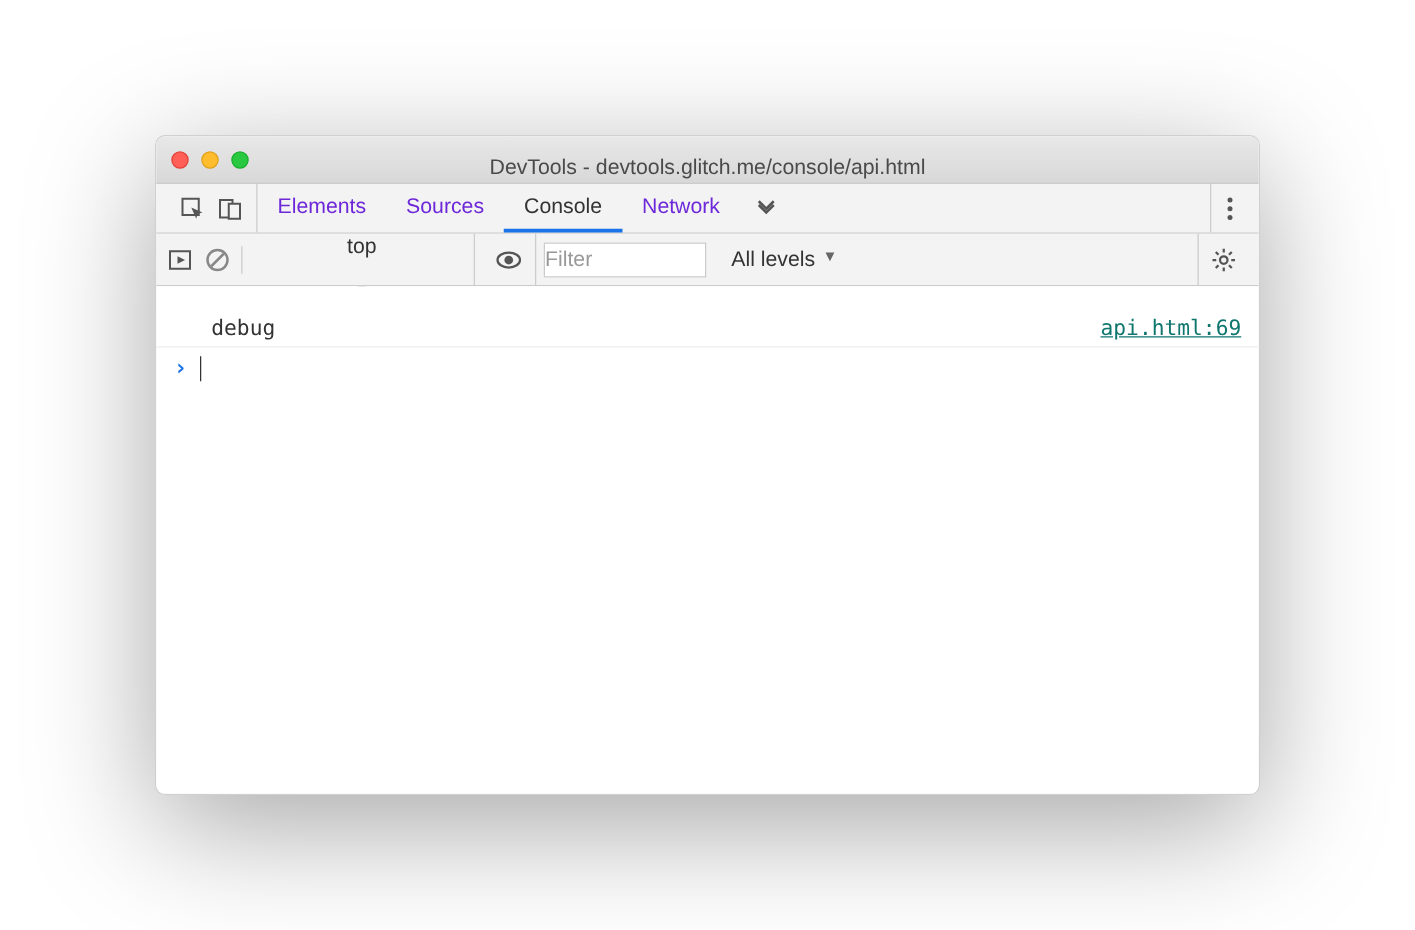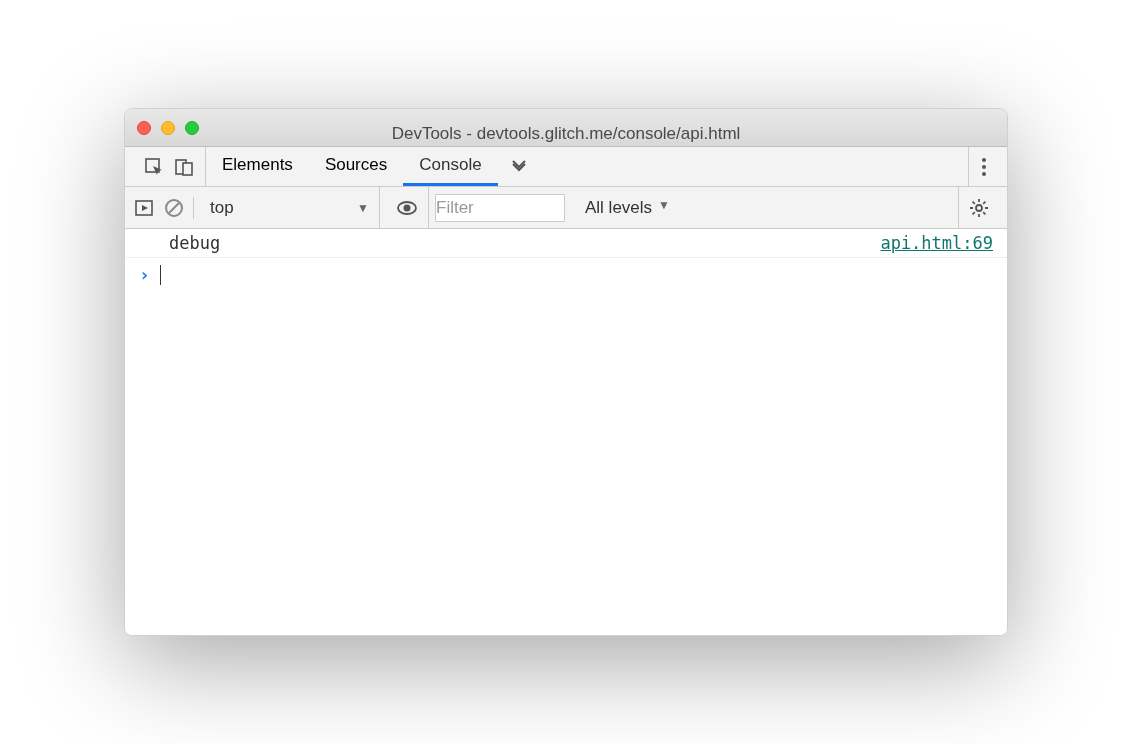"Elements" .tab { color: #000000 -> #6d28d9 }
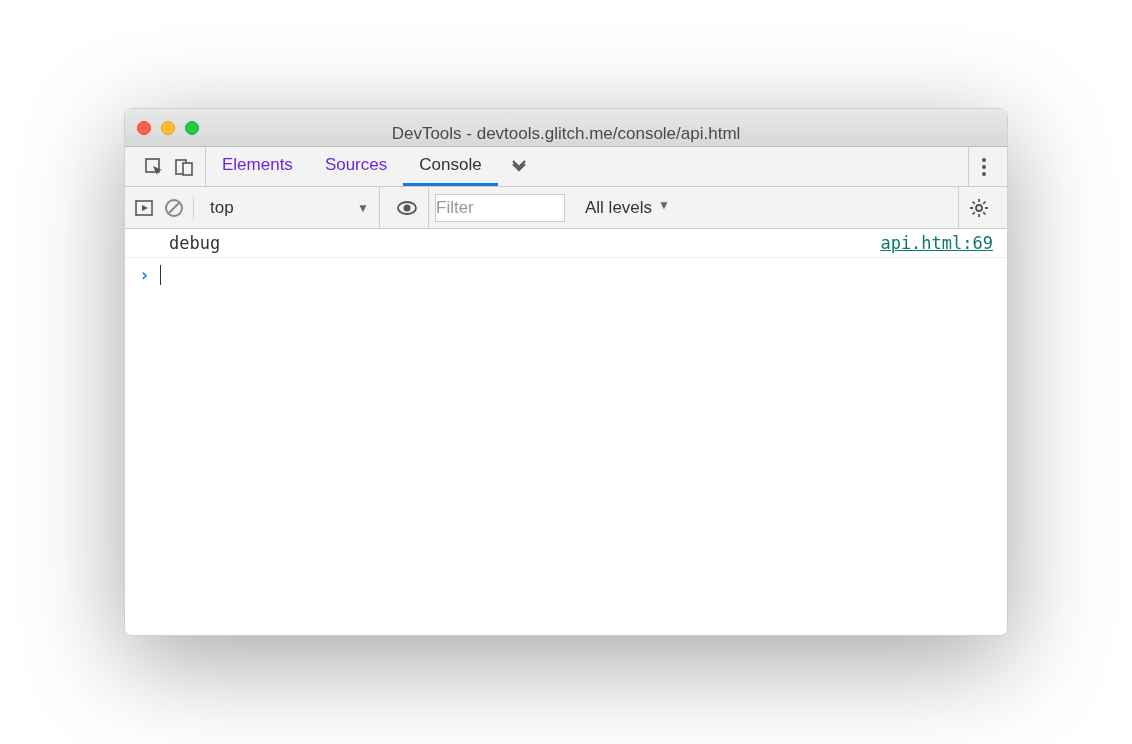"Network" div.tab { html: none -> <div>Network</div> }
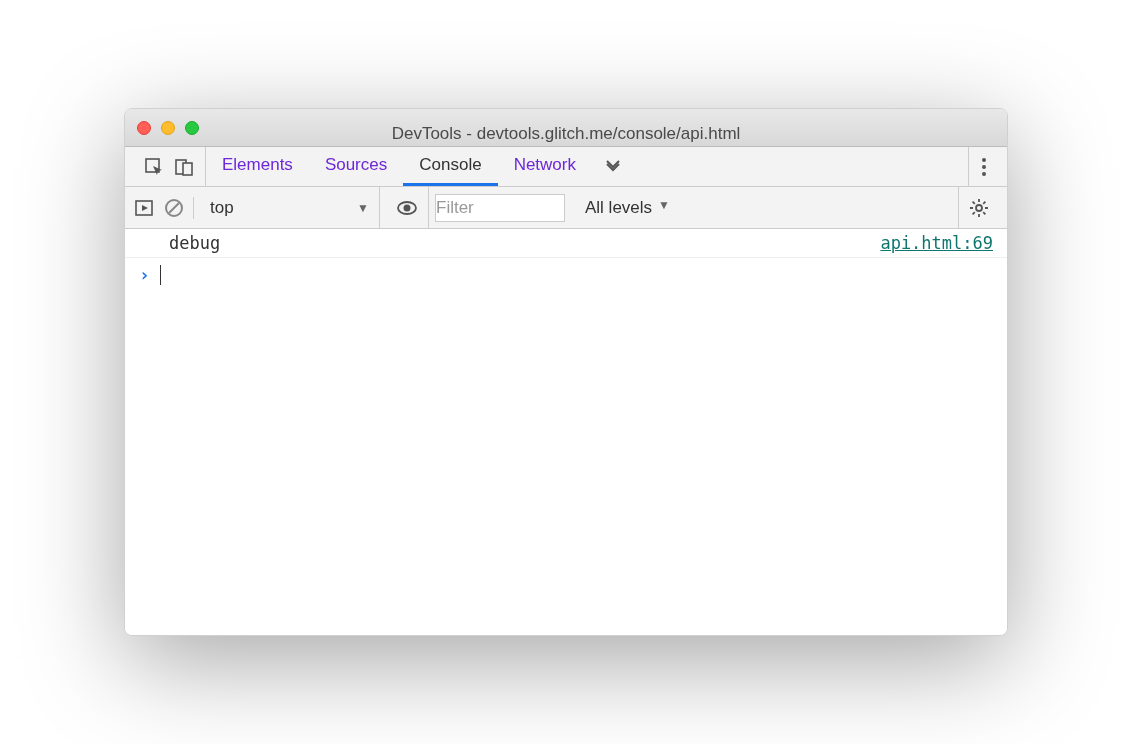"top" .ctx-dropdown { flex-direction: none -> column }
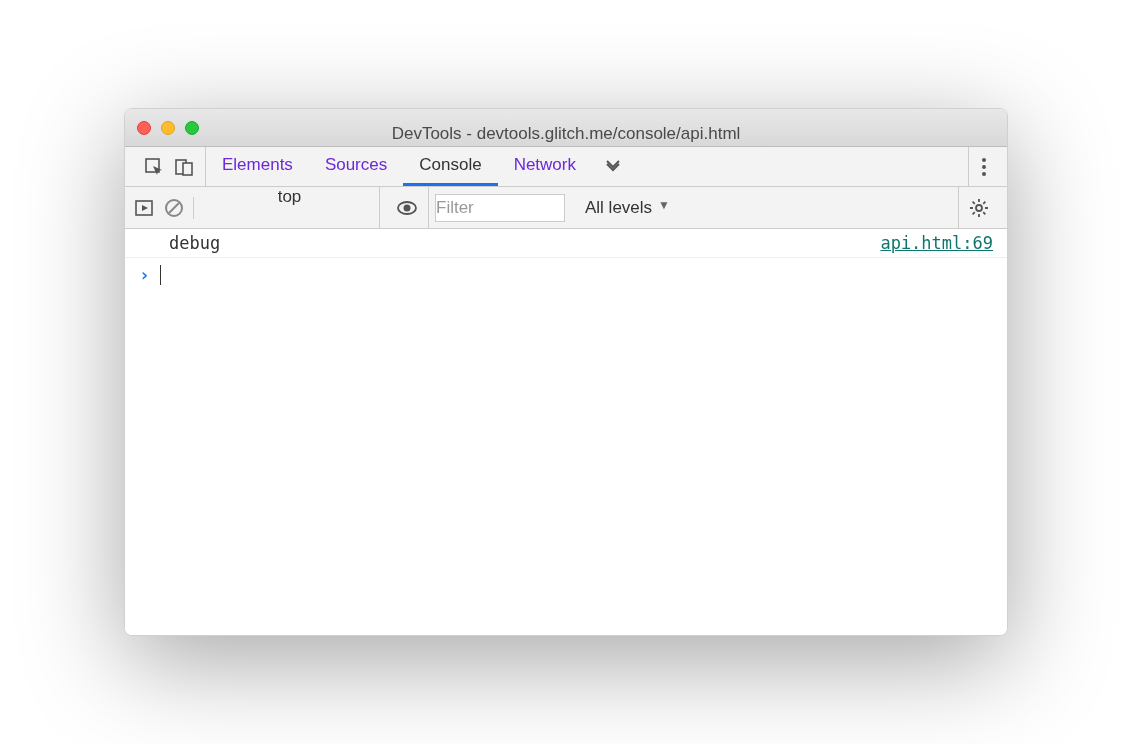"debug" .log-row { margin-top: none -> 20px }
